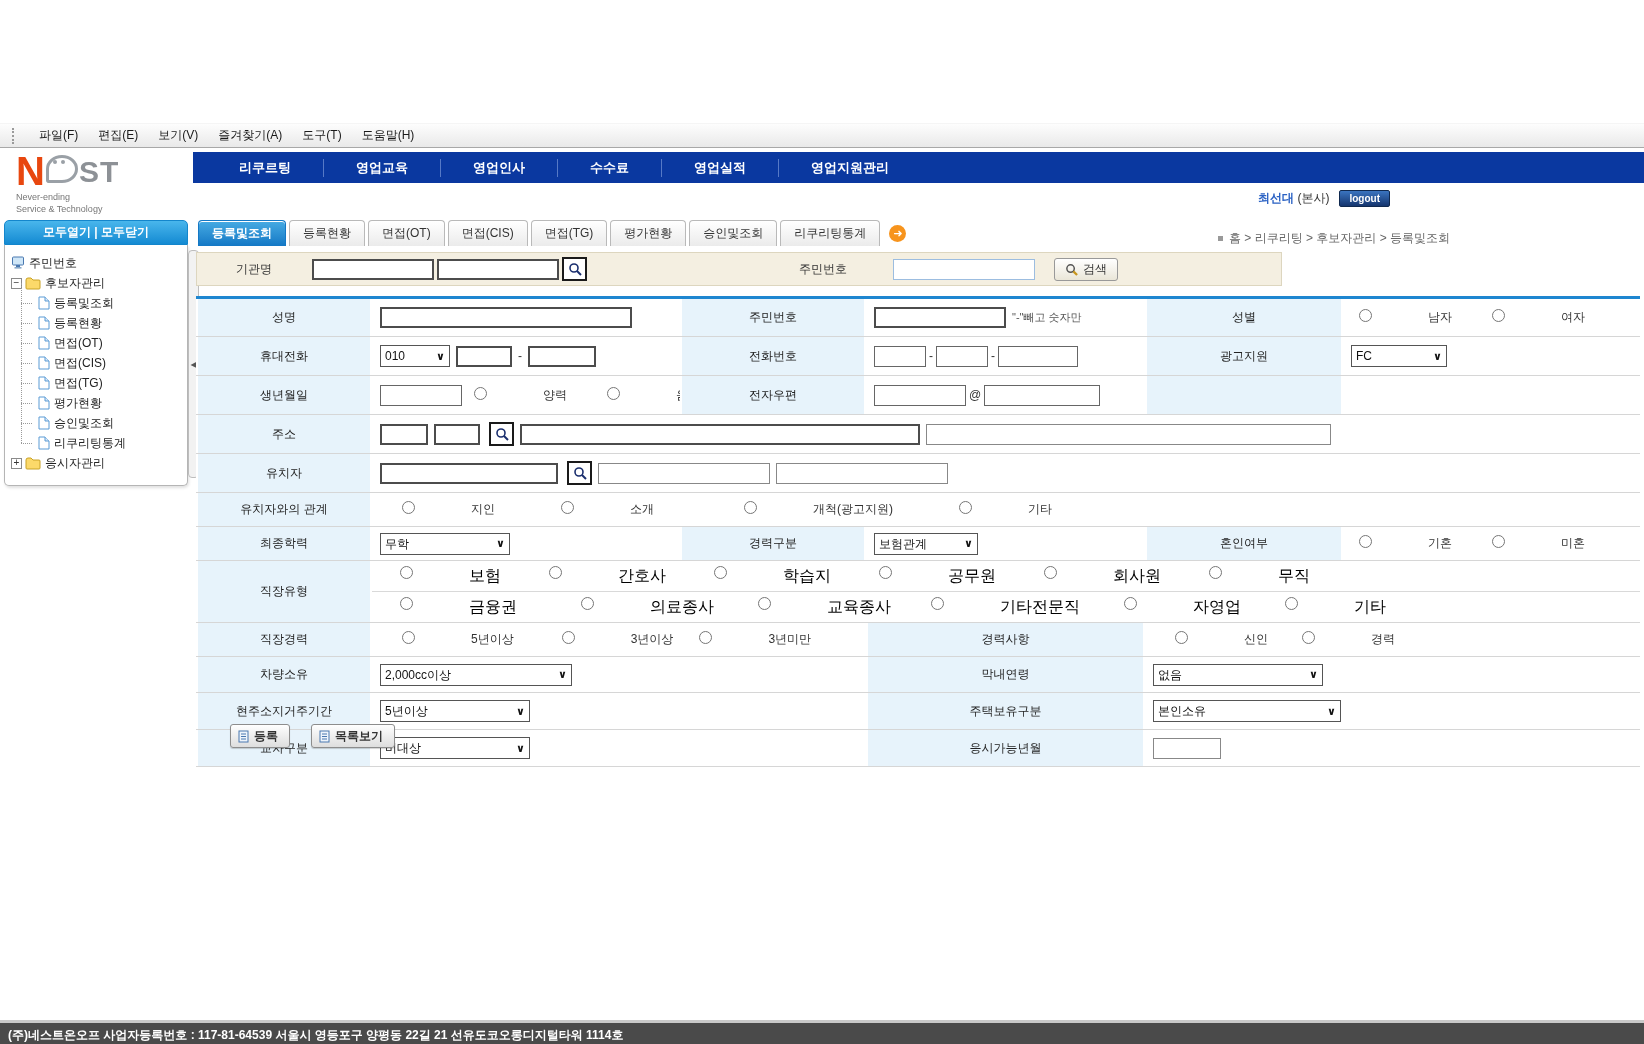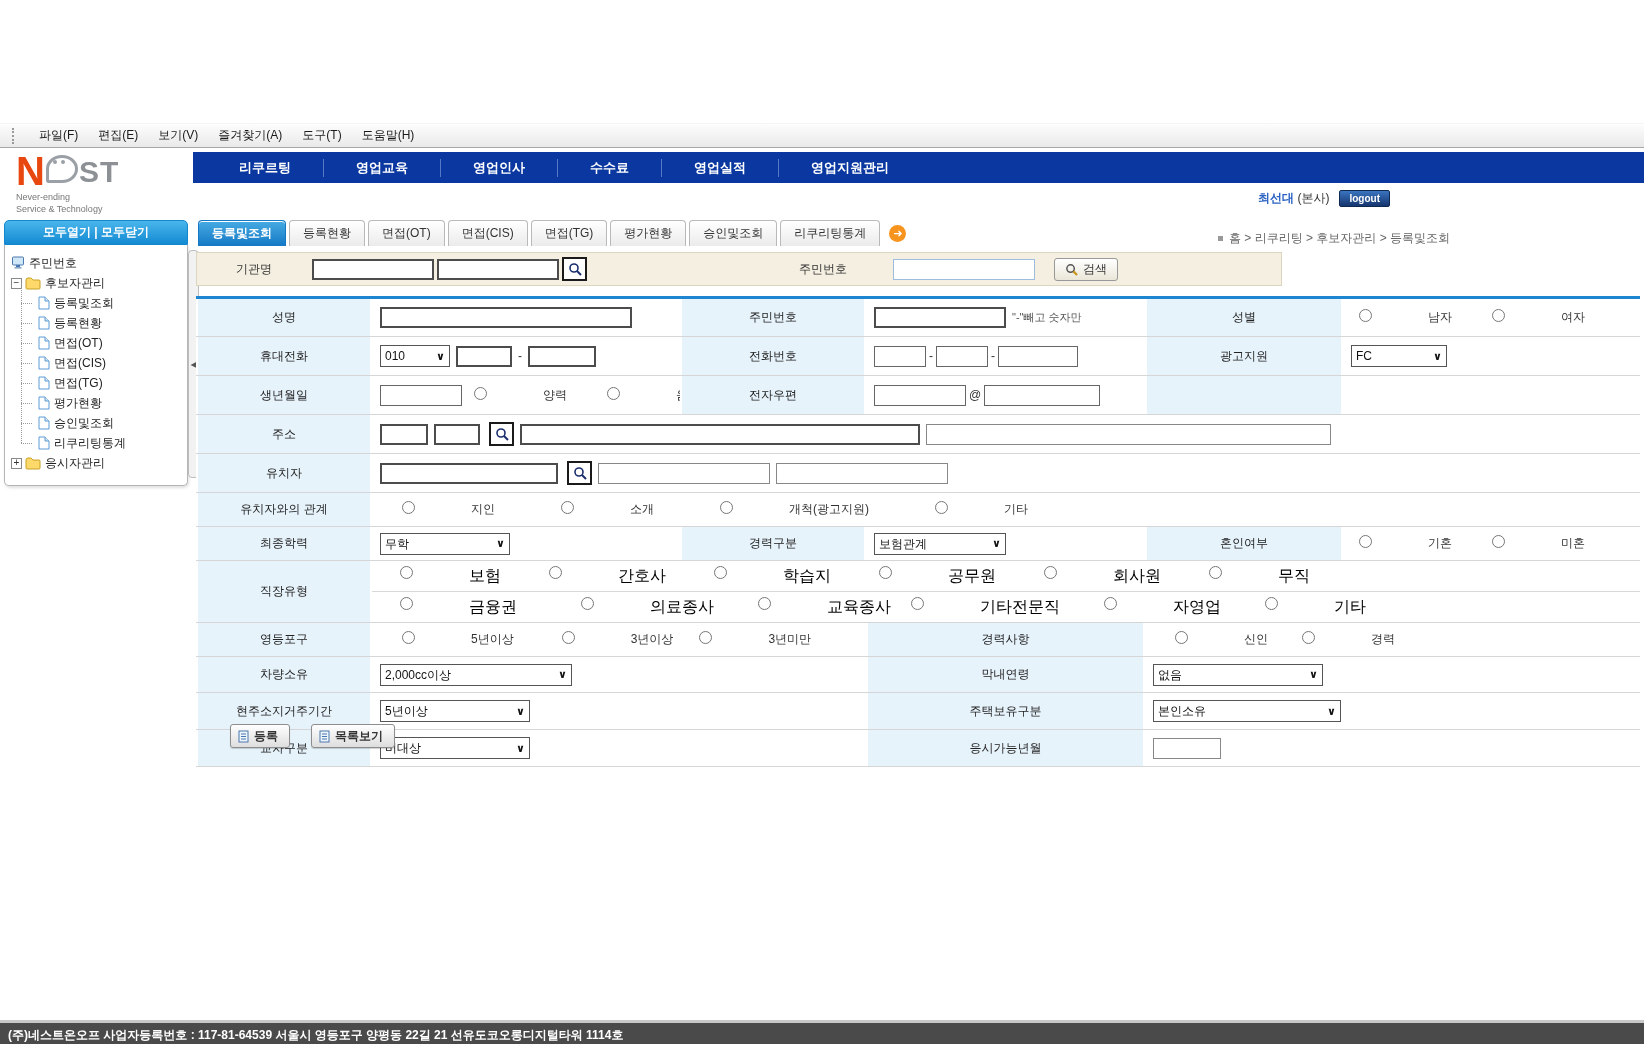"소개" label.ropt { margin-right: 60px -> 84px }
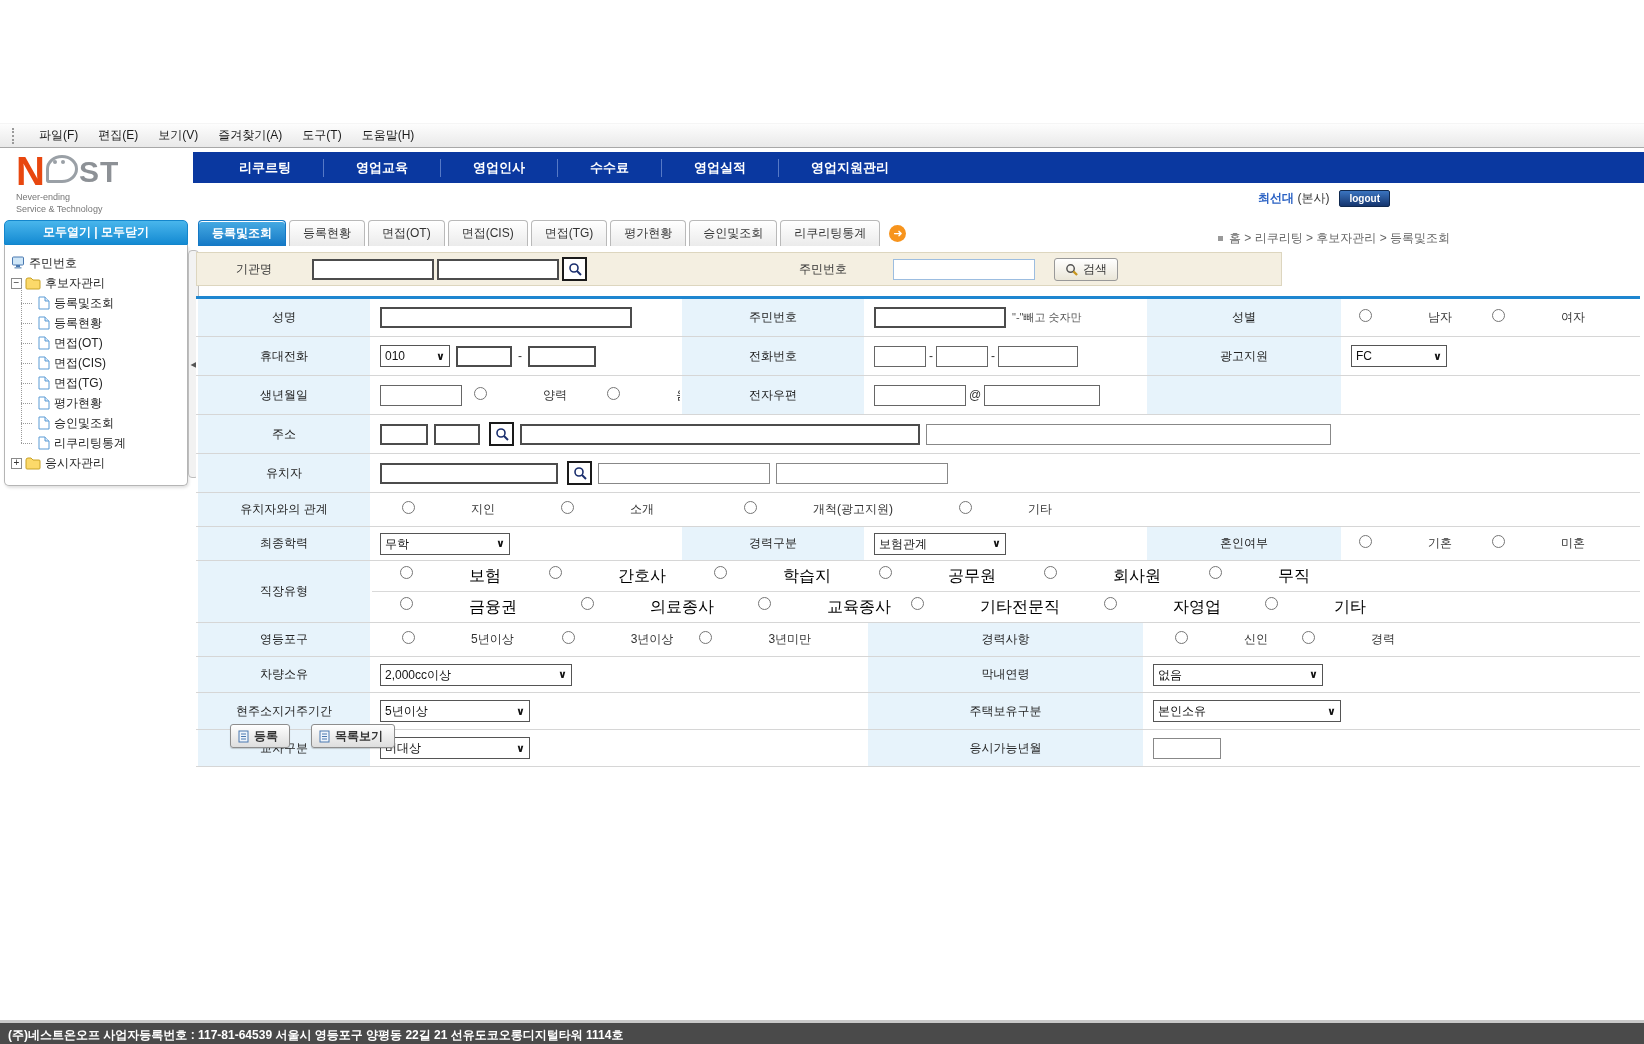"보험관계" span.selwrap { width: 132px -> 104px }
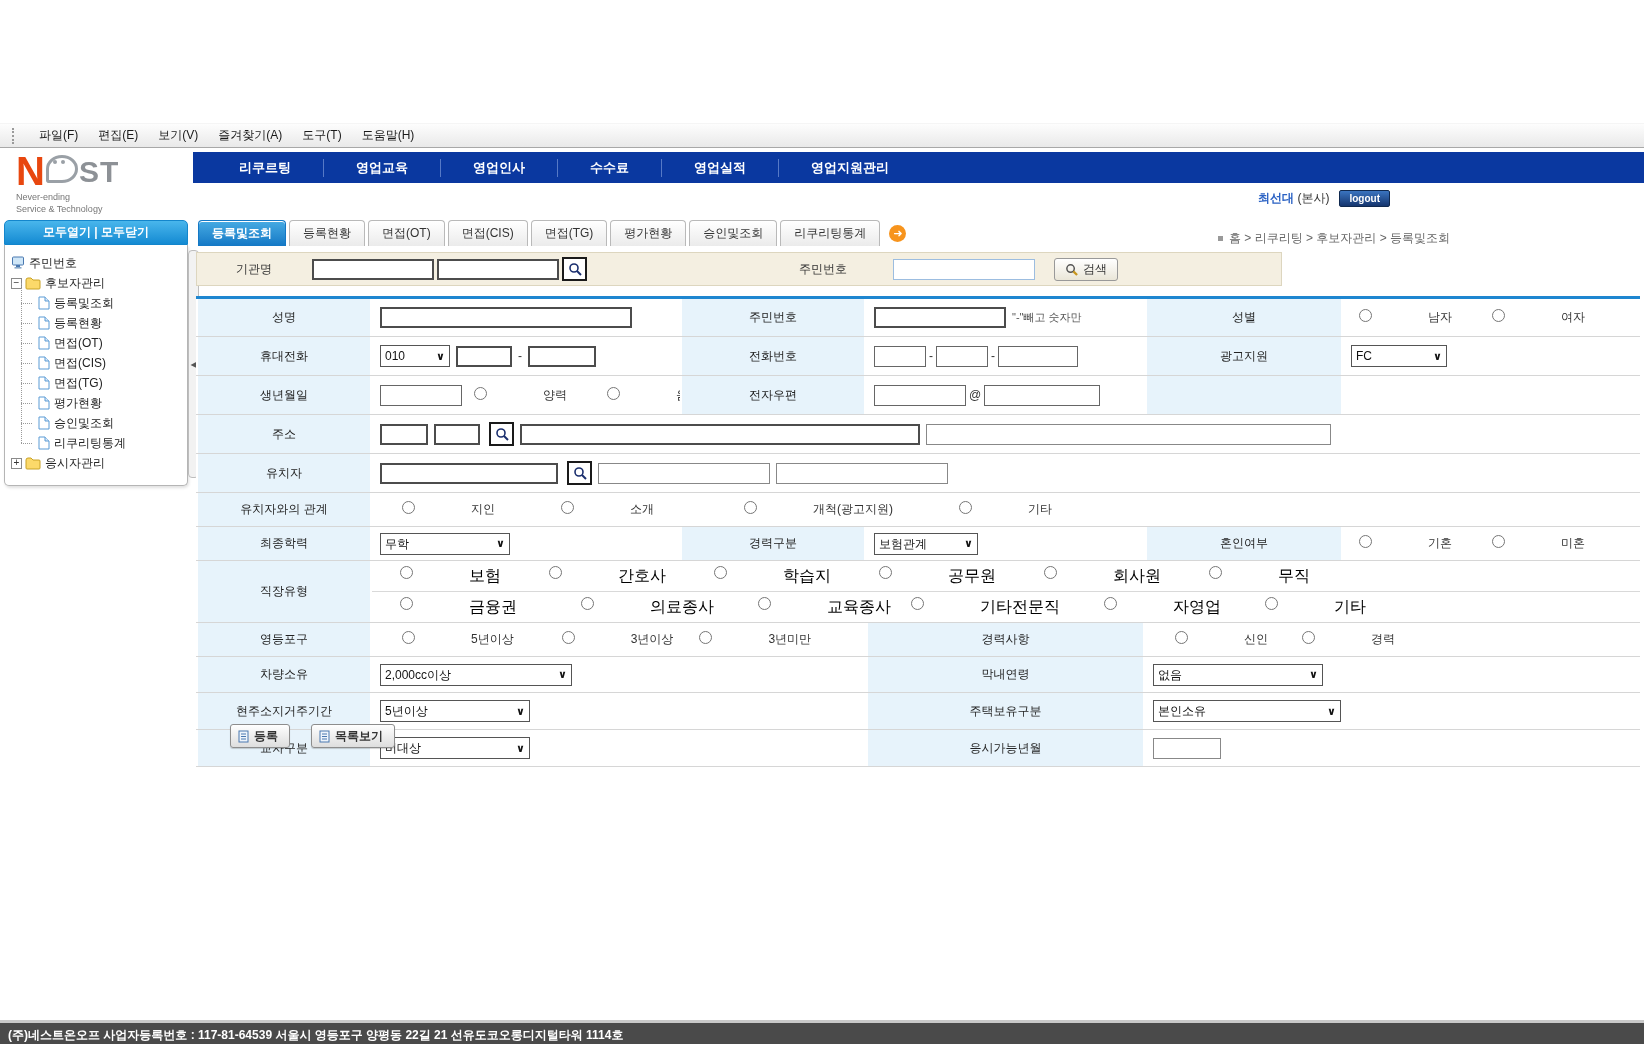"교육종사" label.ropt { margin-right: 20px -> 40px }
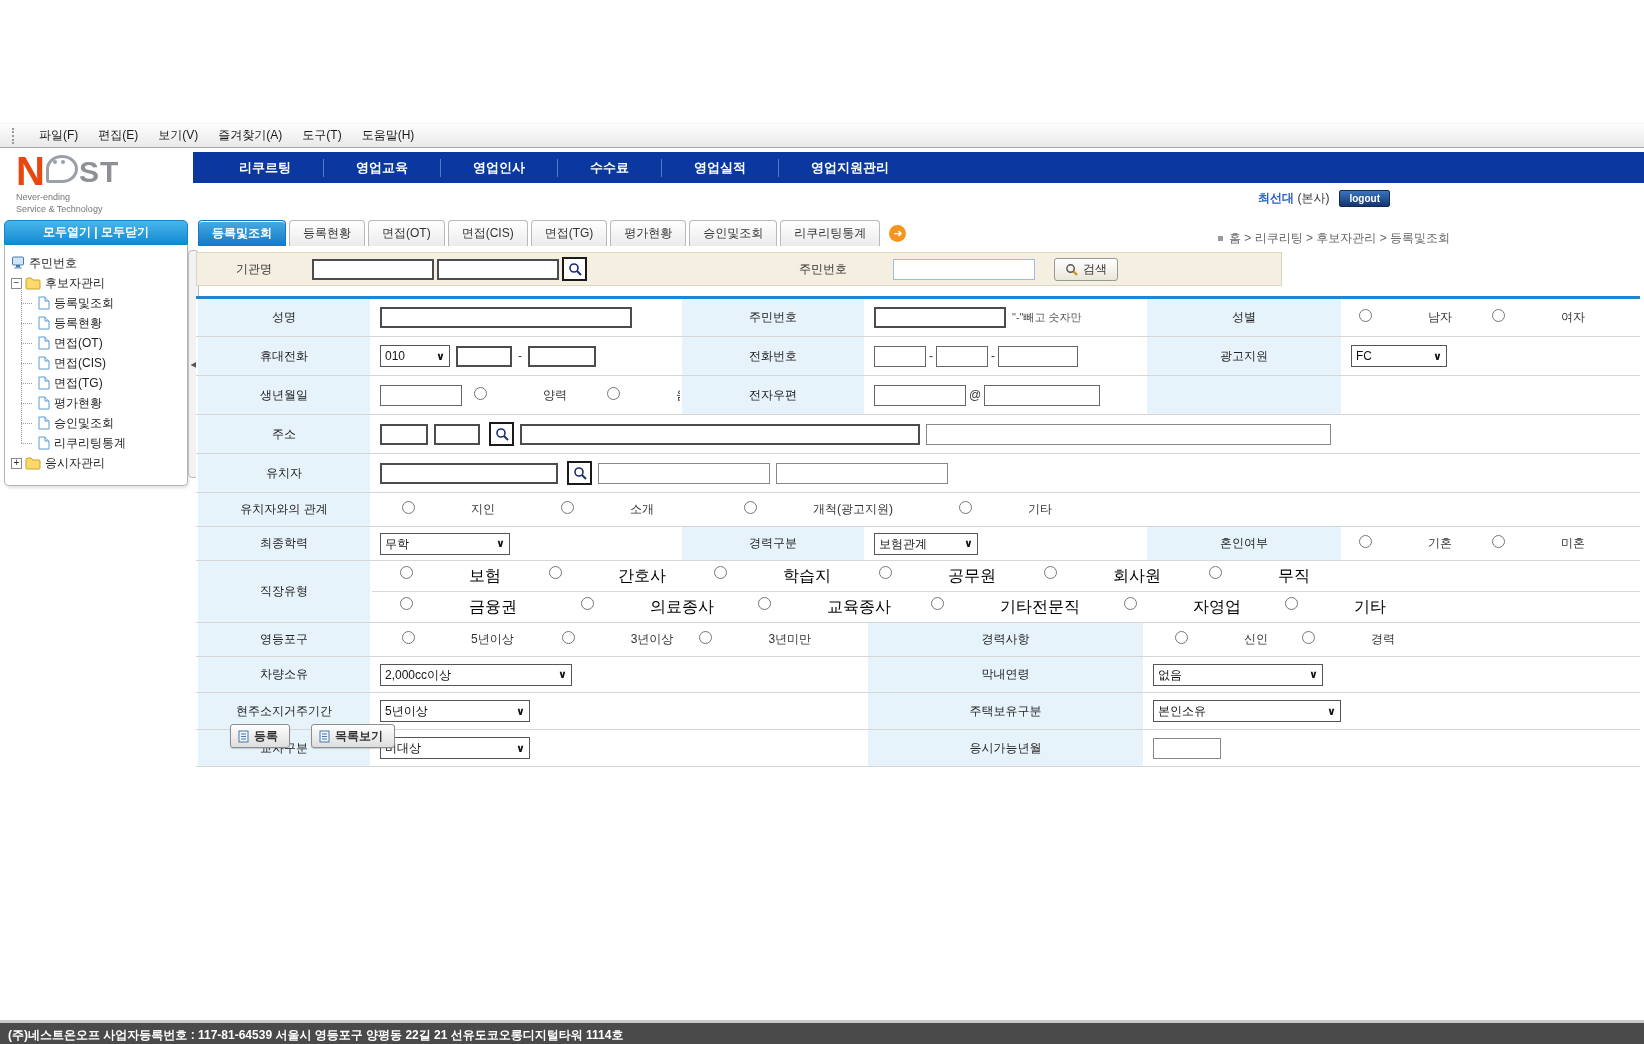"영등포구" div.c { text: 영등포구 -> 직장경력 }
